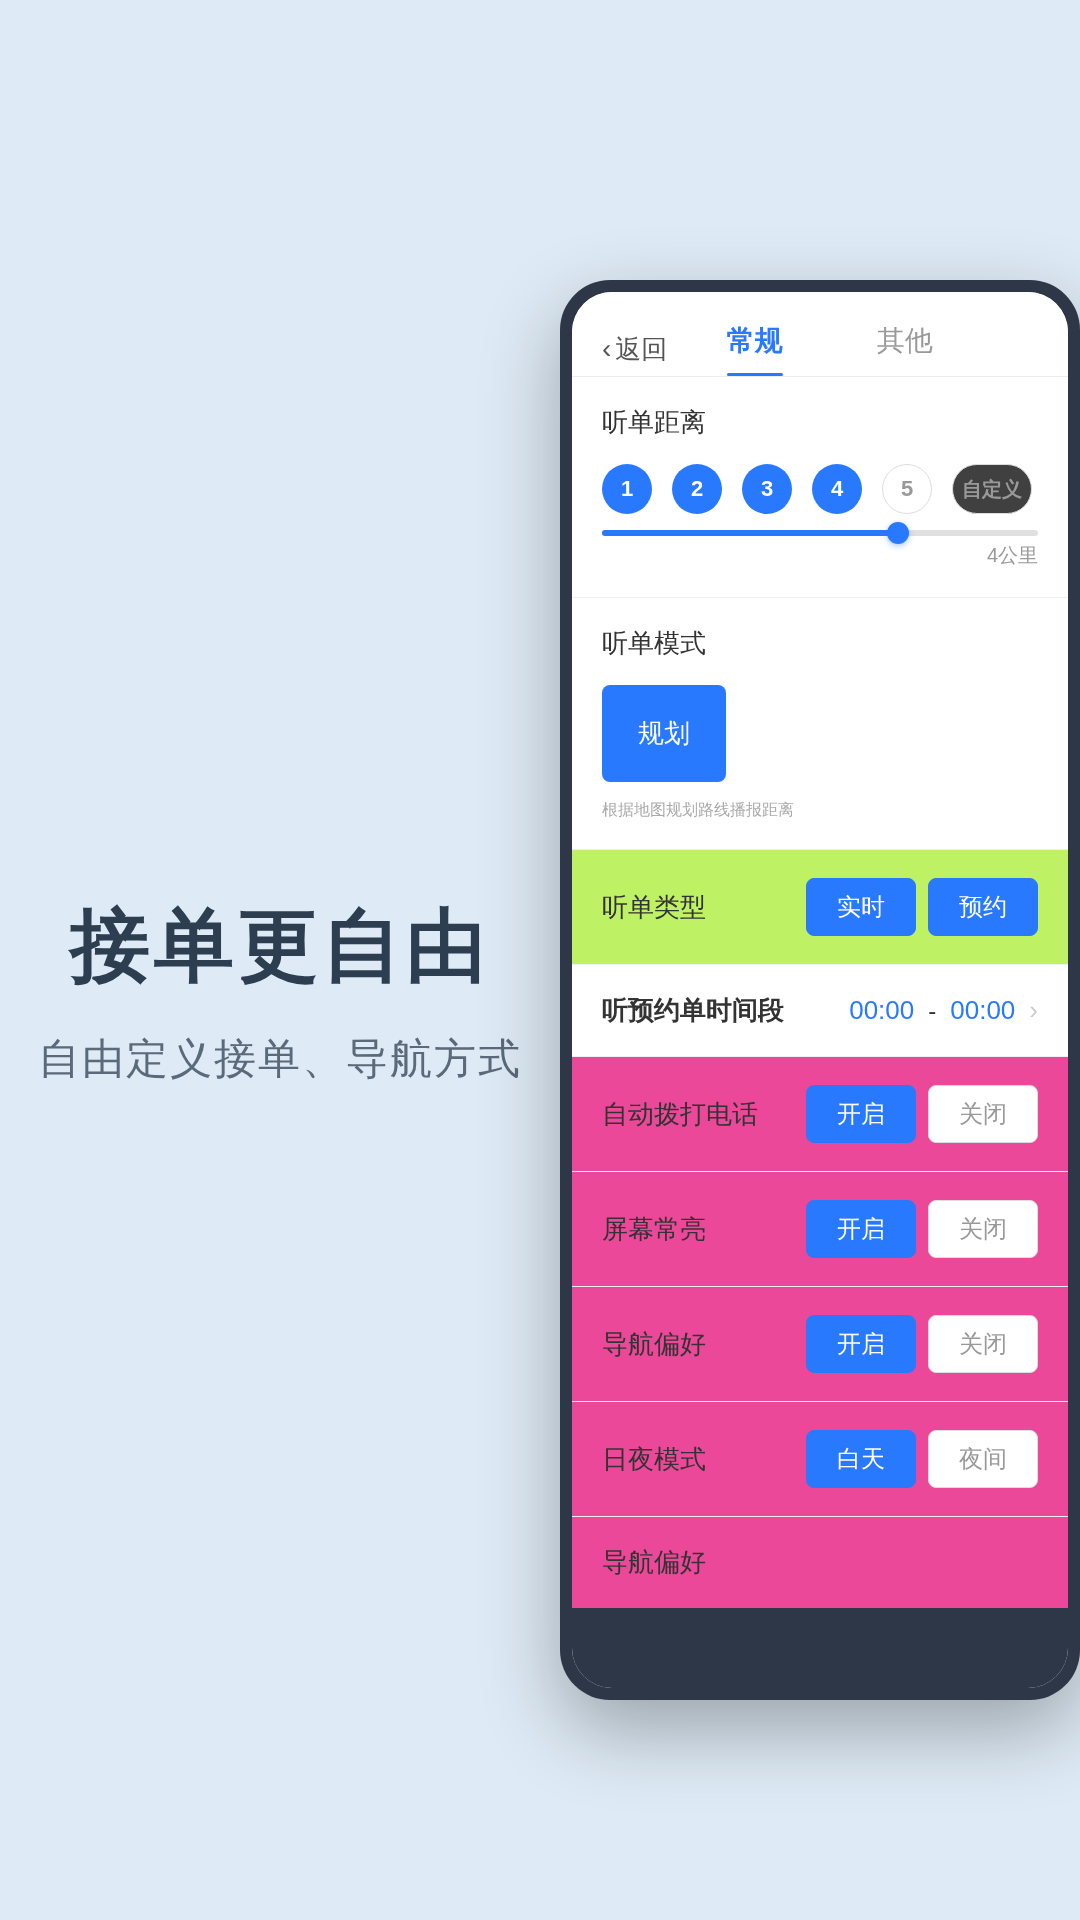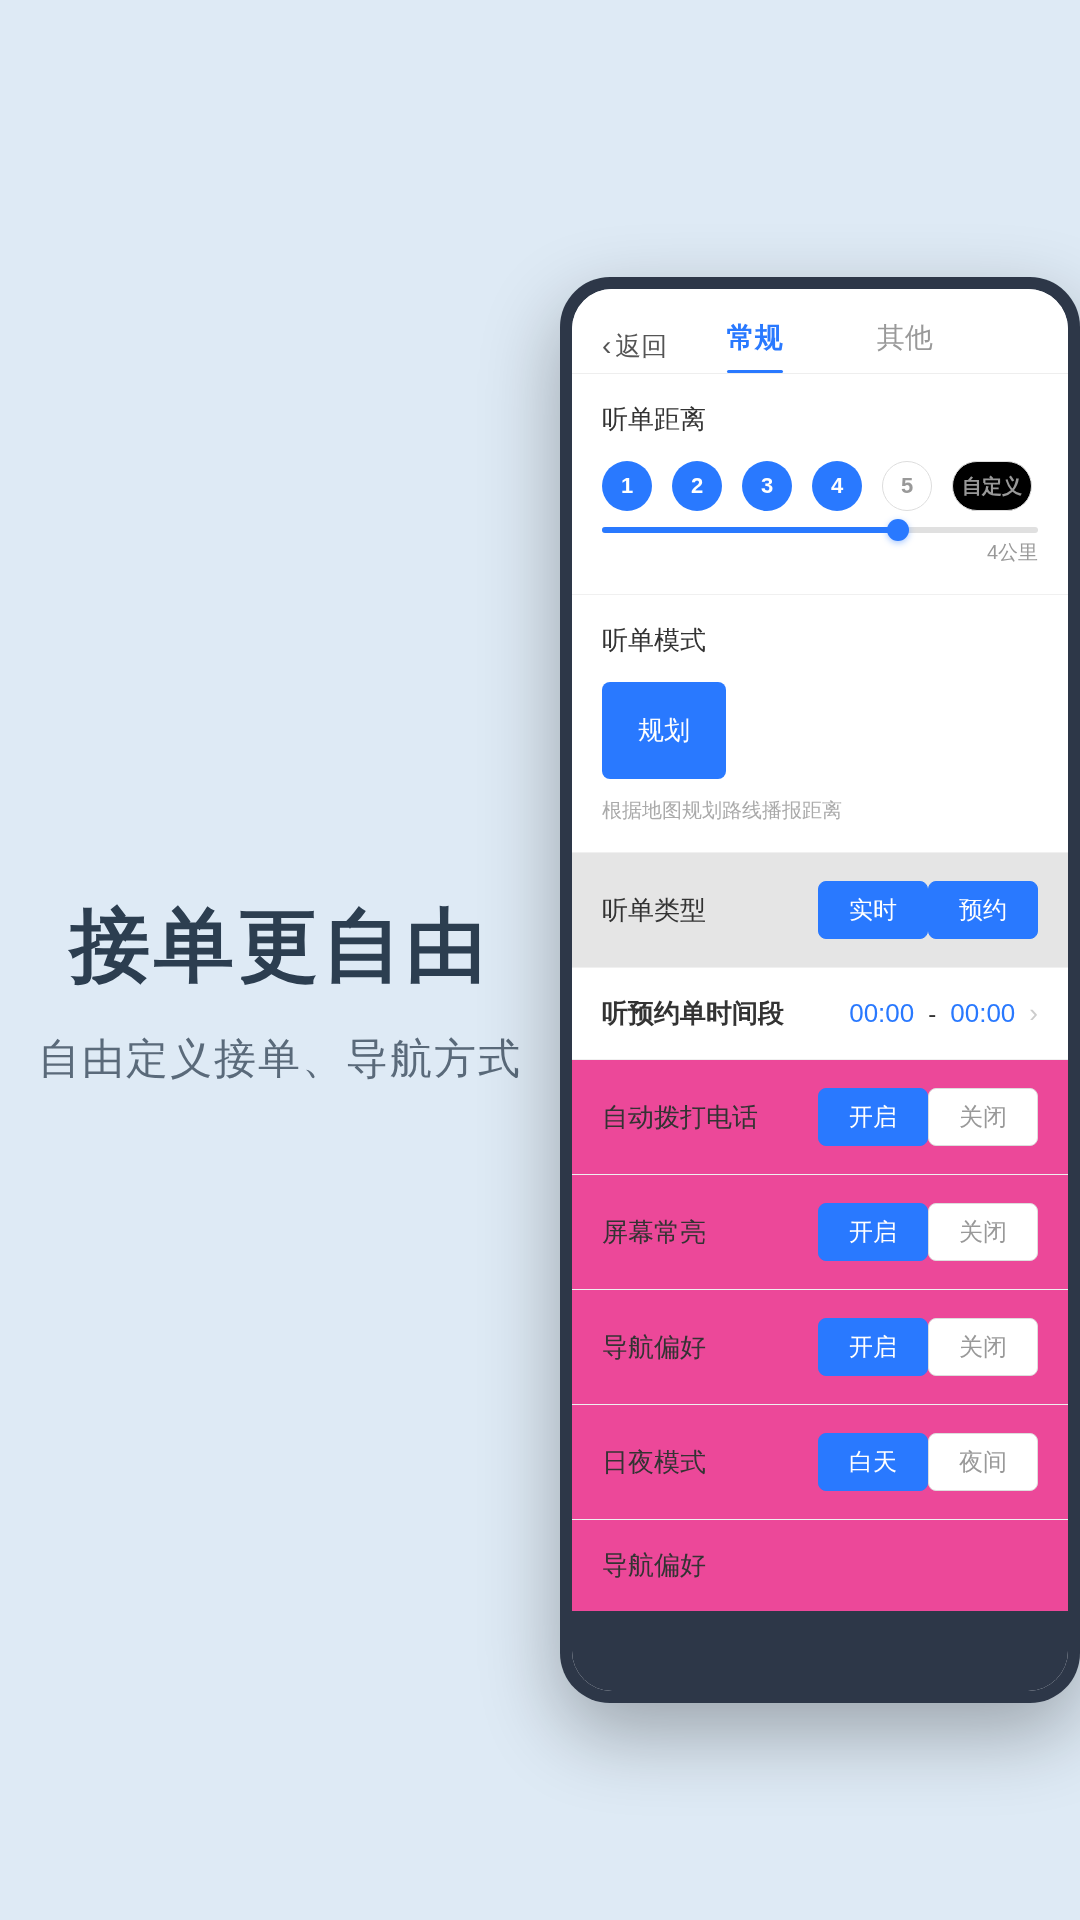"自定义" .distance-btn.custom { background: #000000 -> #404040 }
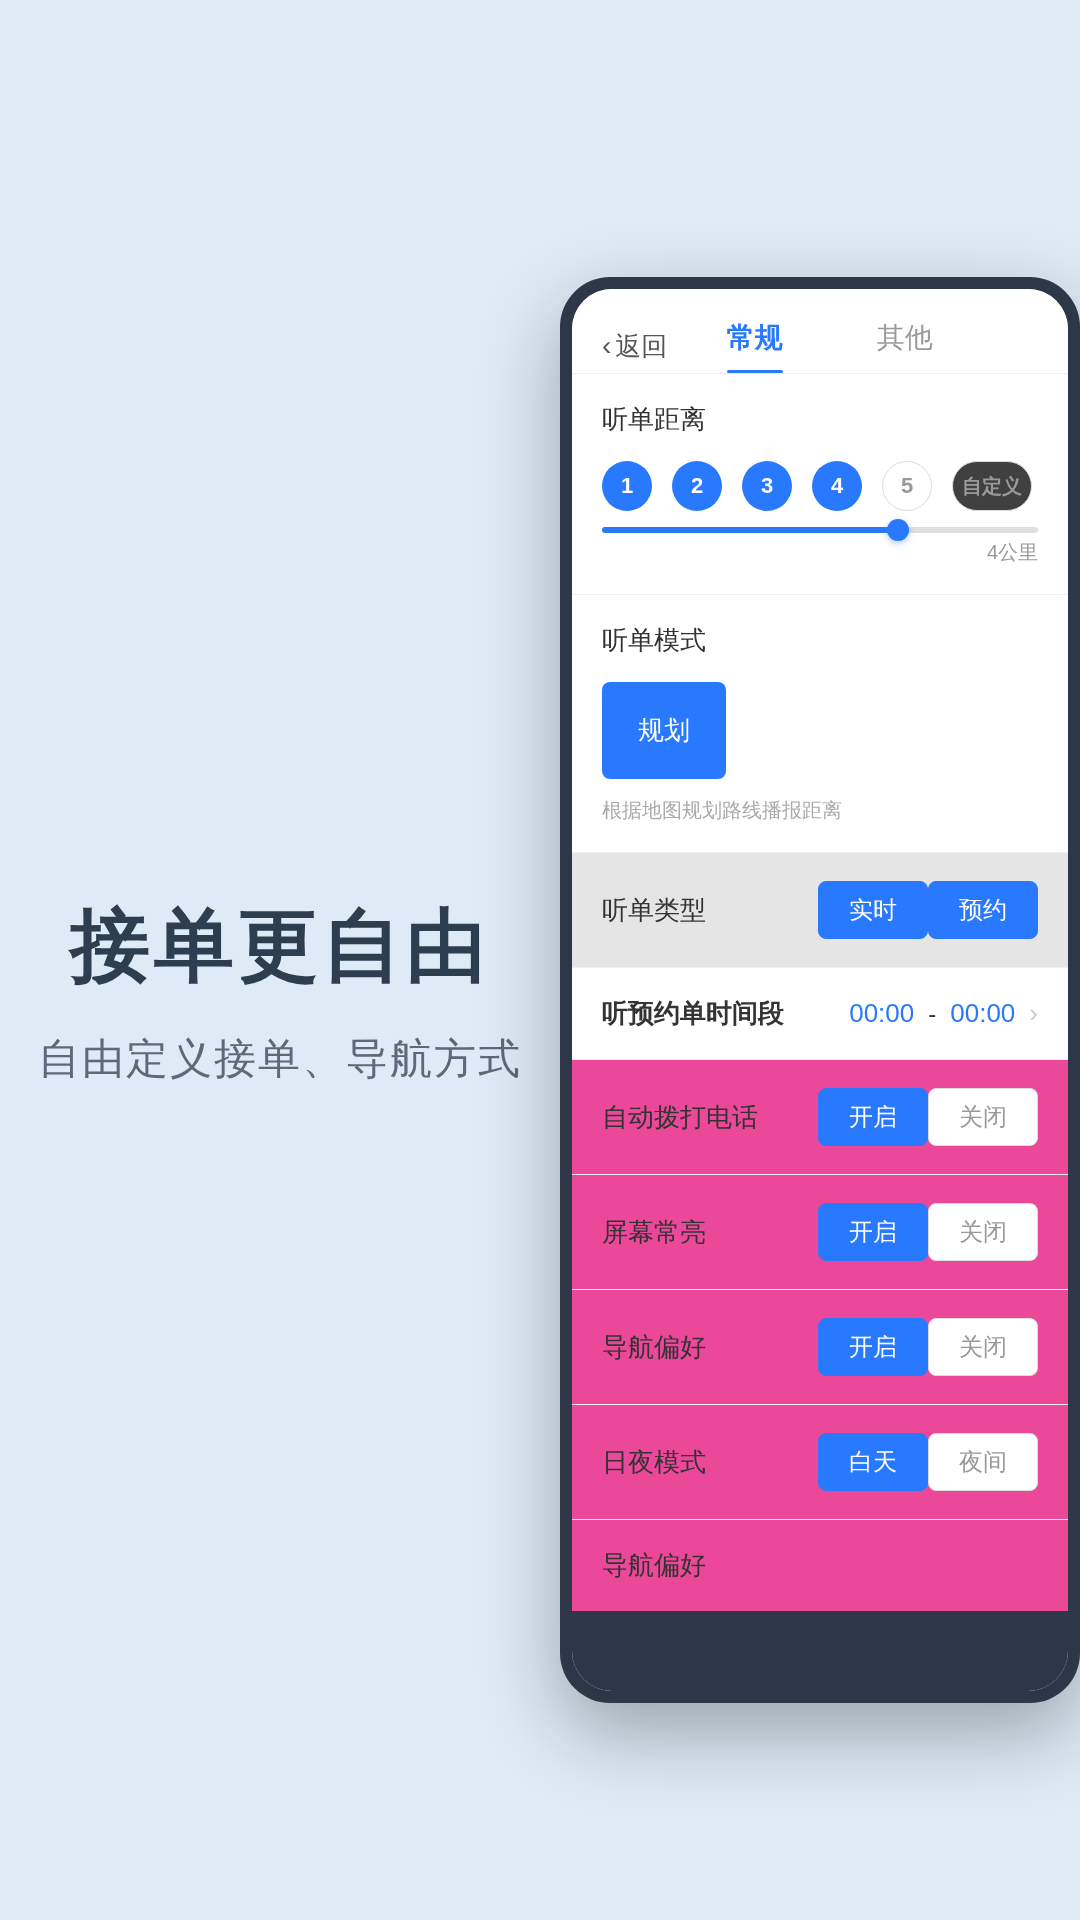"根据地图规划路线播报距离" .mode-hint { font-size: 20px -> 16px }
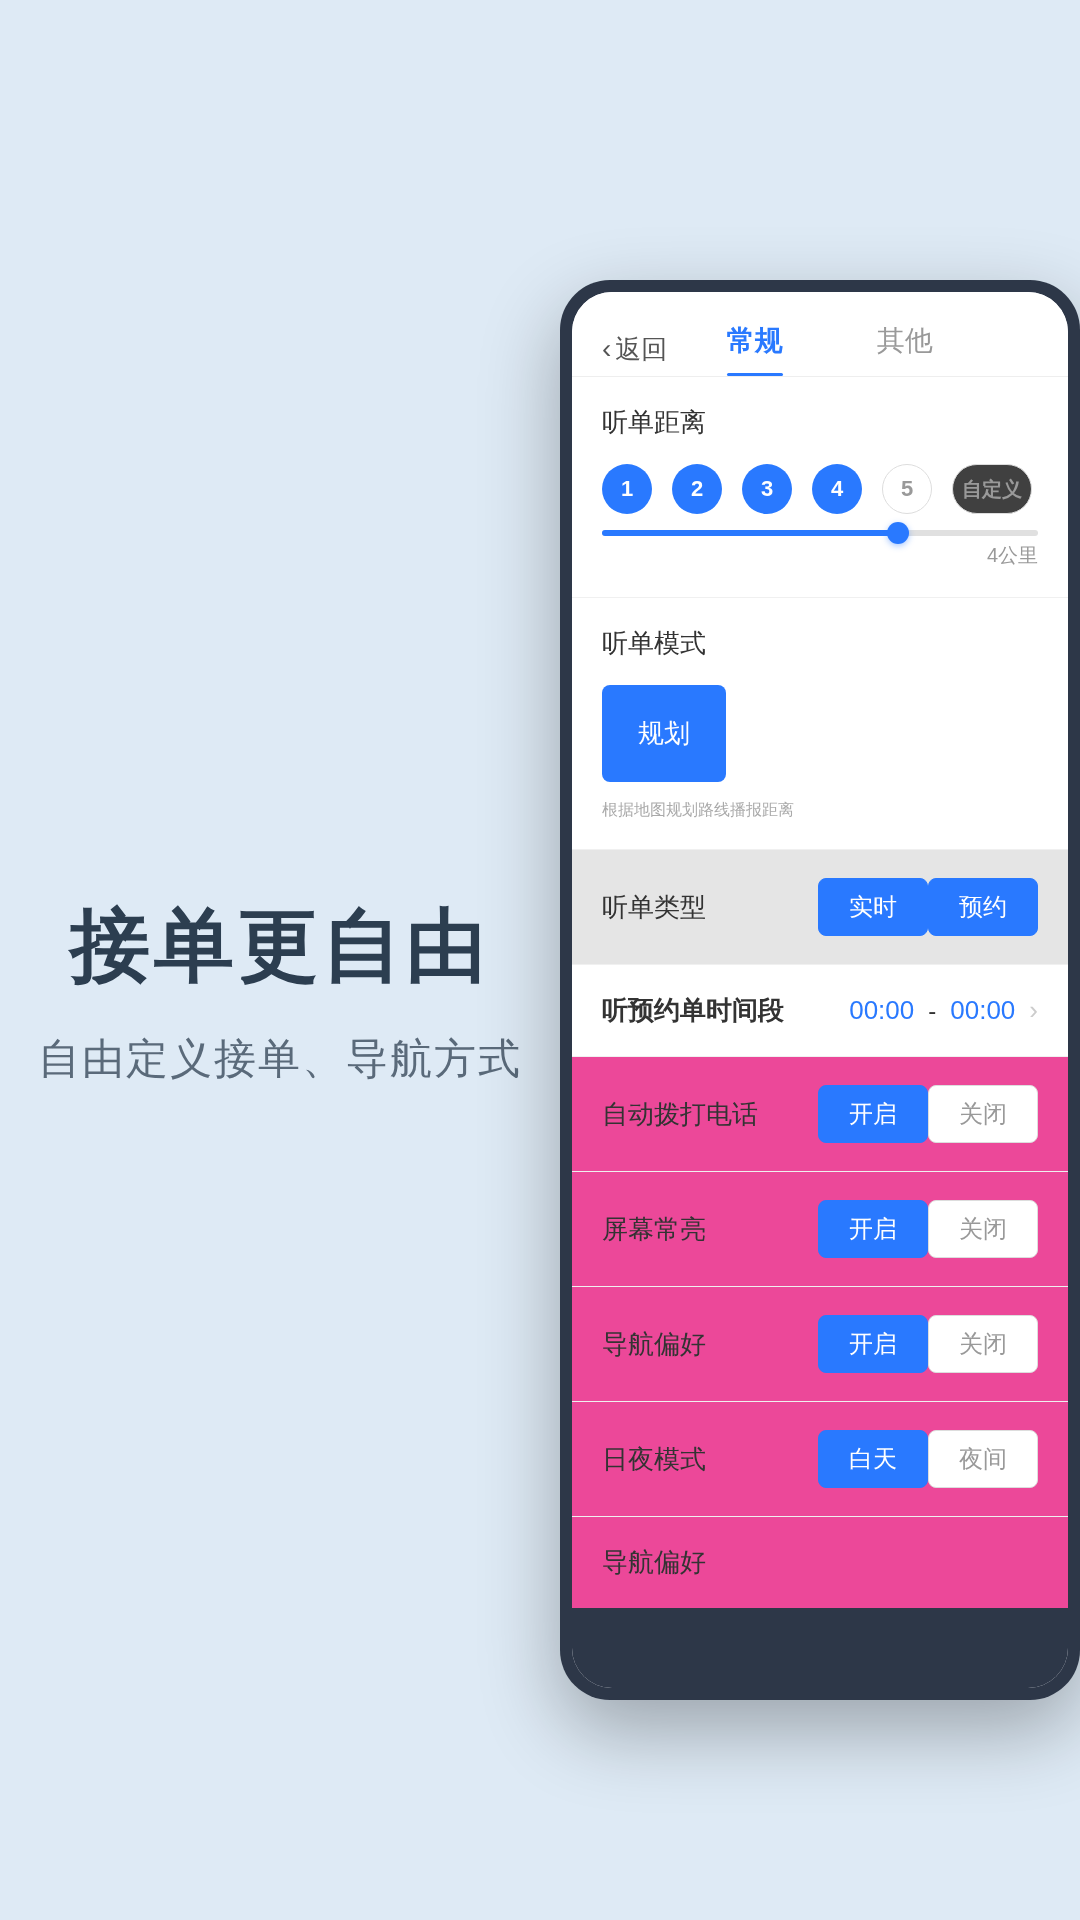"听单类型" .order-type-row { background: #e5e5e5 -> #bef264 }
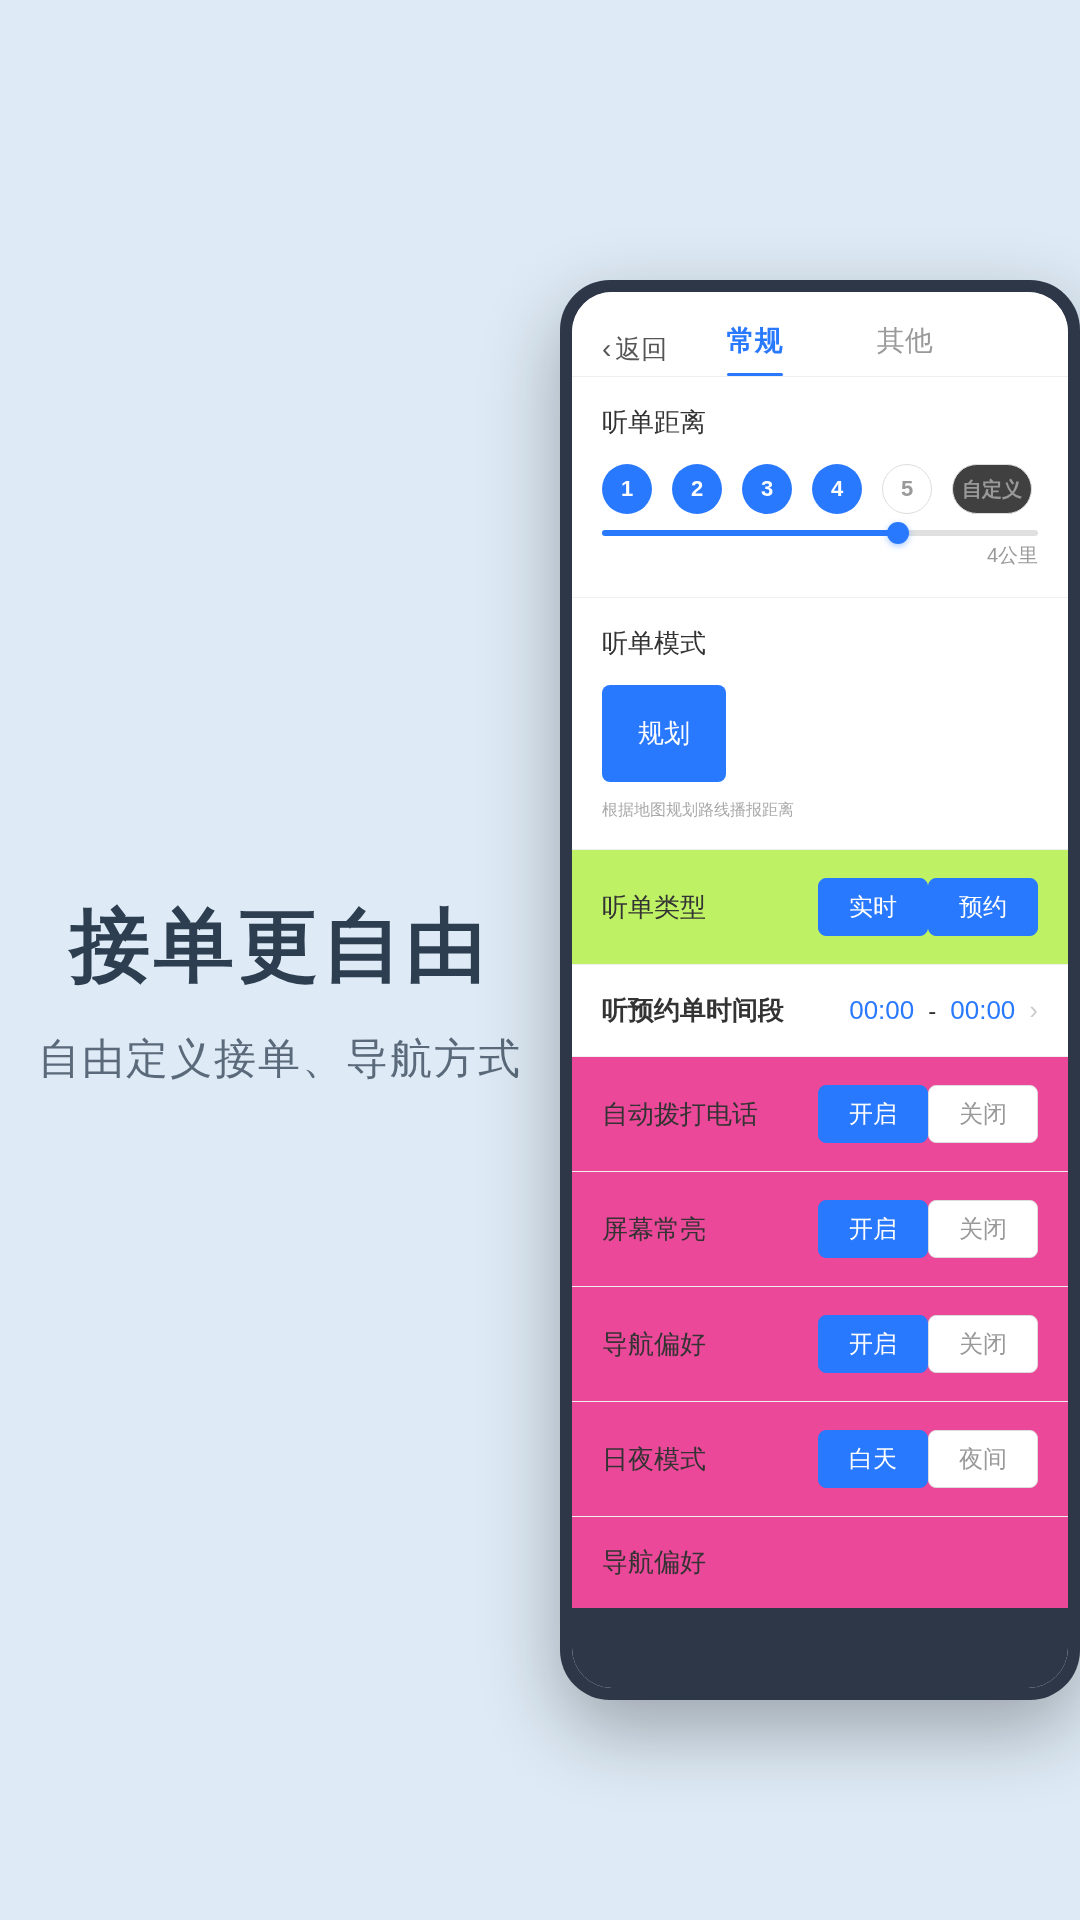"实时" .toggle-group { gap: none -> 12px }
